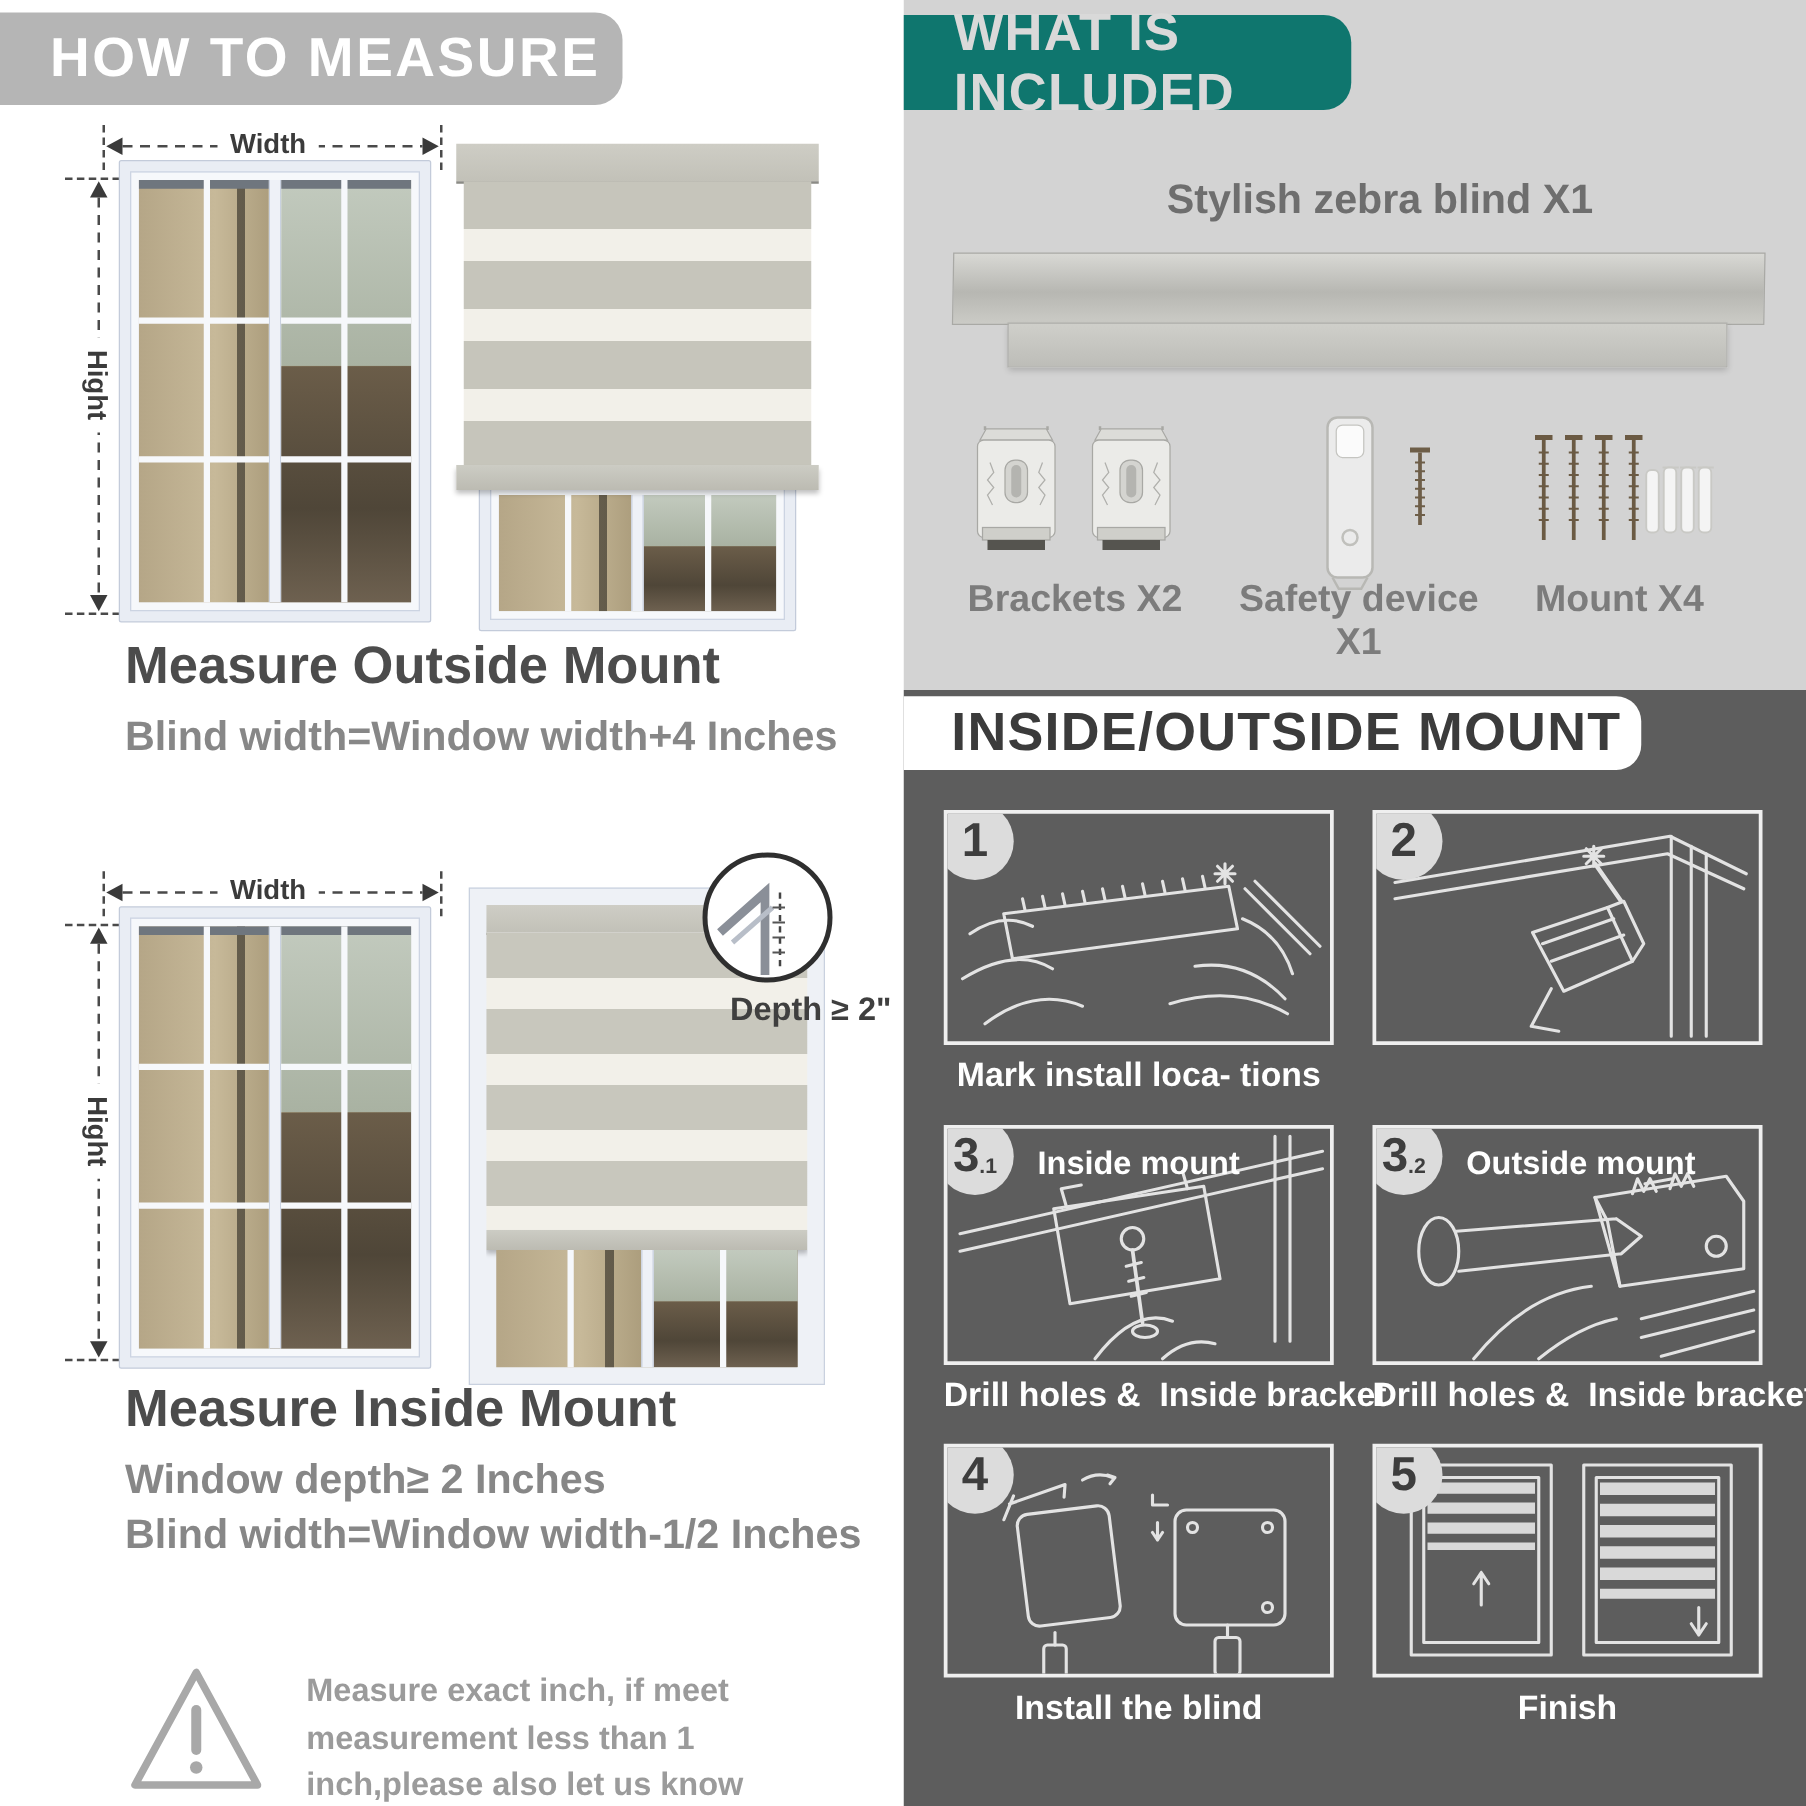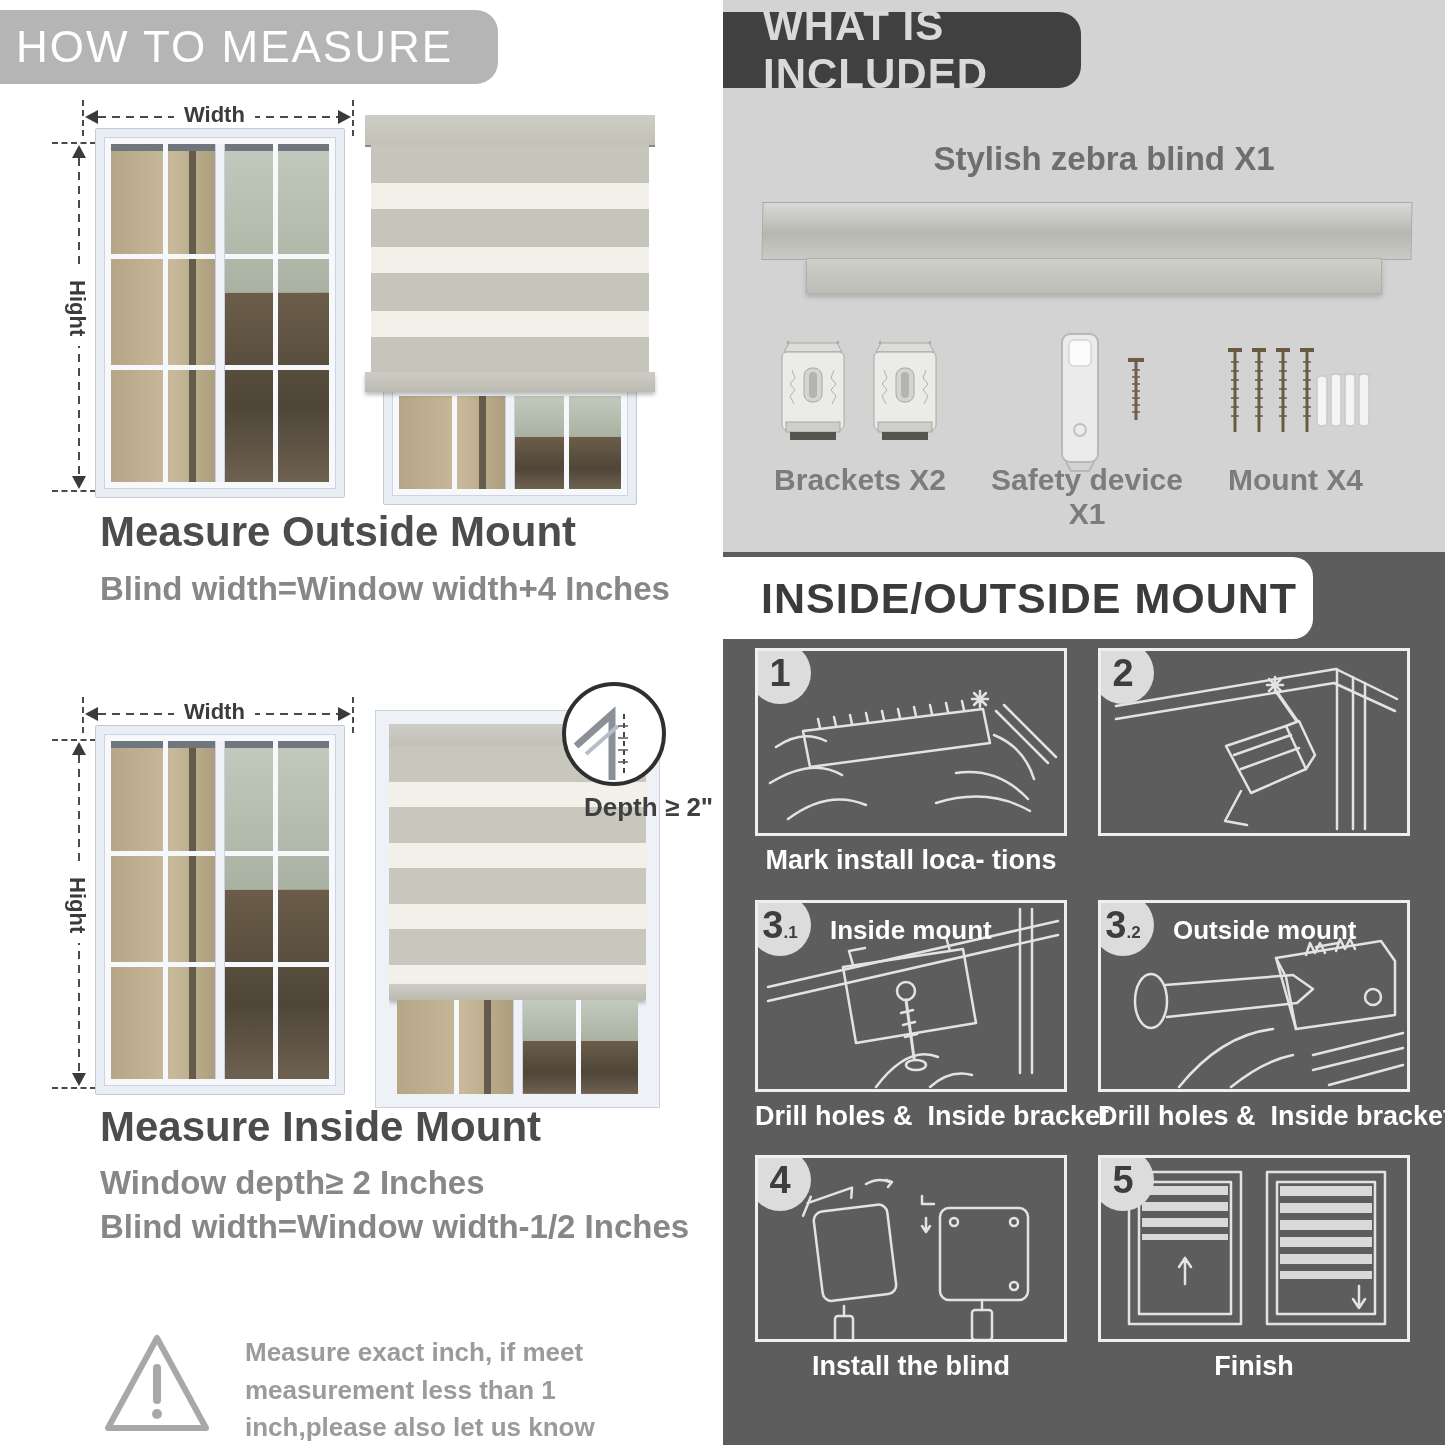"HOW TO MEASURE" .left-banner span { font-weight: normal -> bold; padding-left: 16px -> 40px }
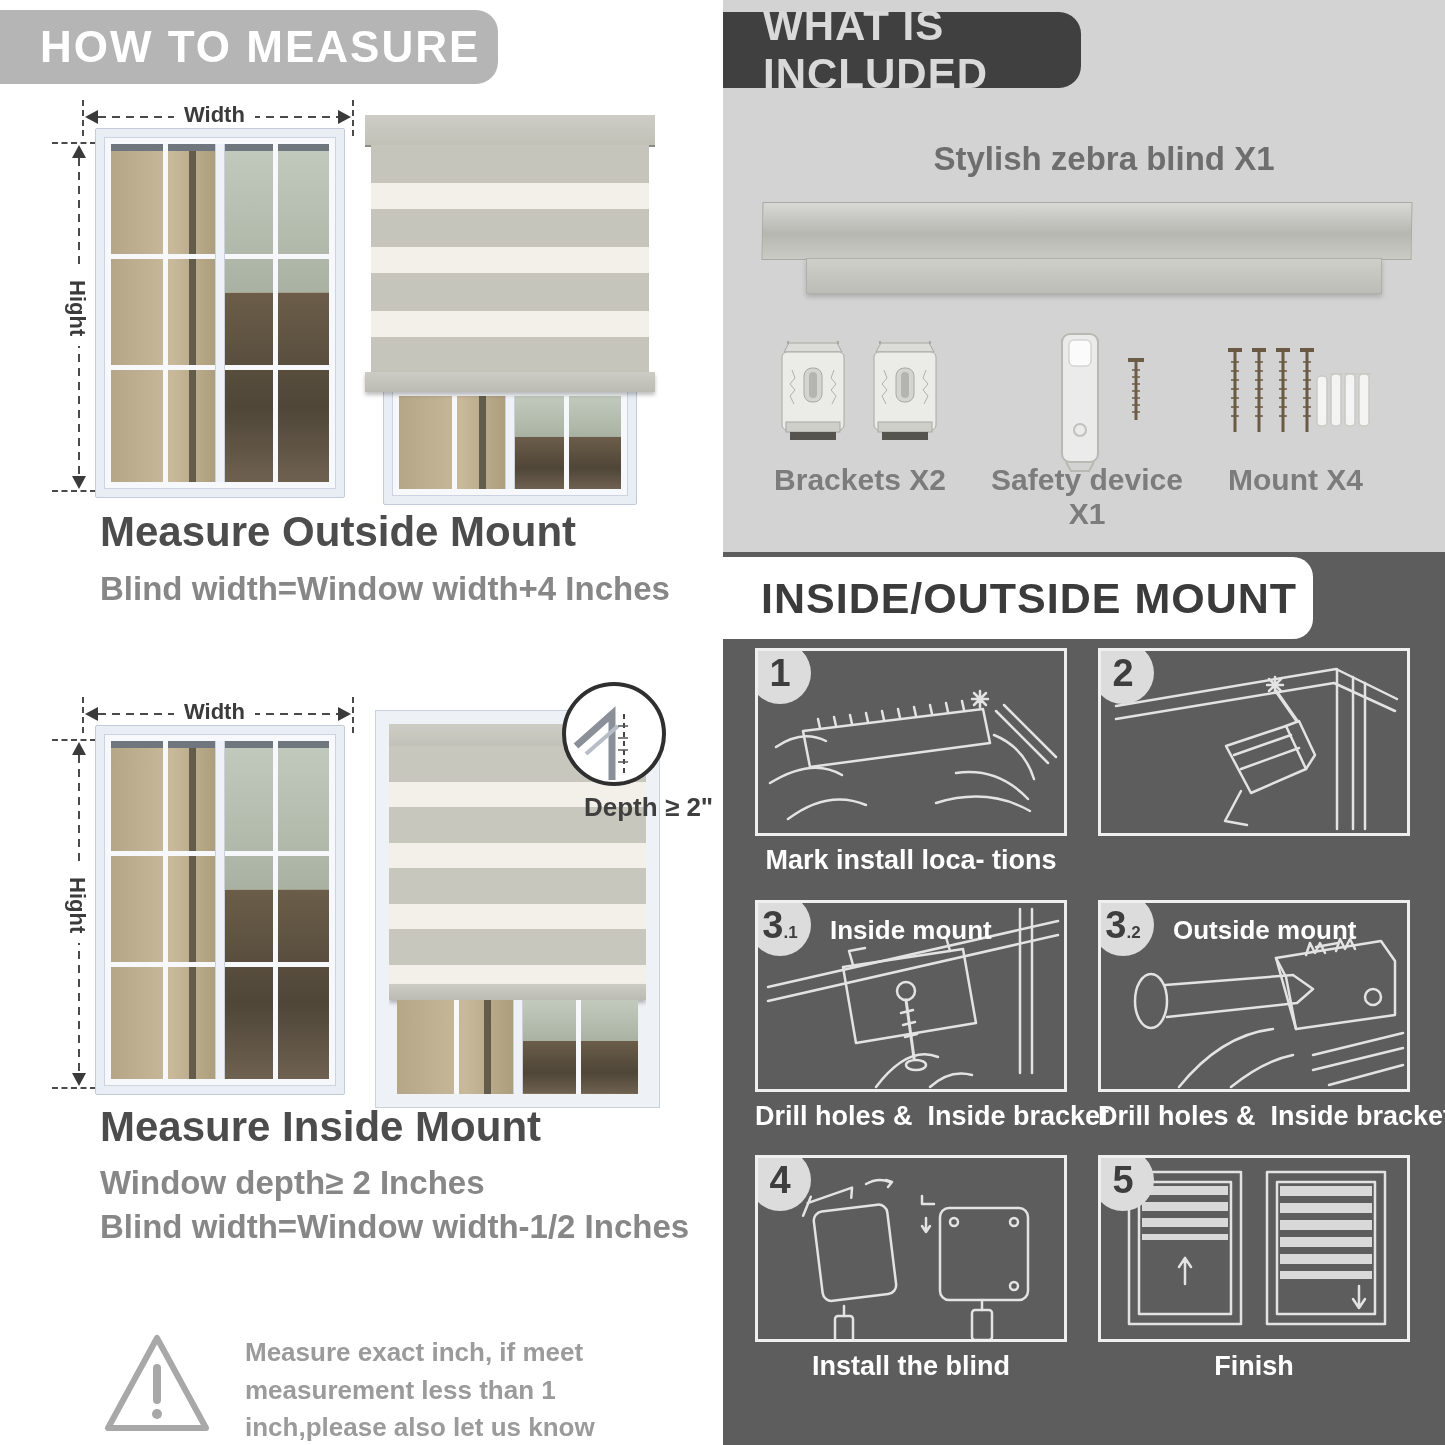"WHAT IS INCLUDED" .right-banner { background: #404040 -> #0f766e }
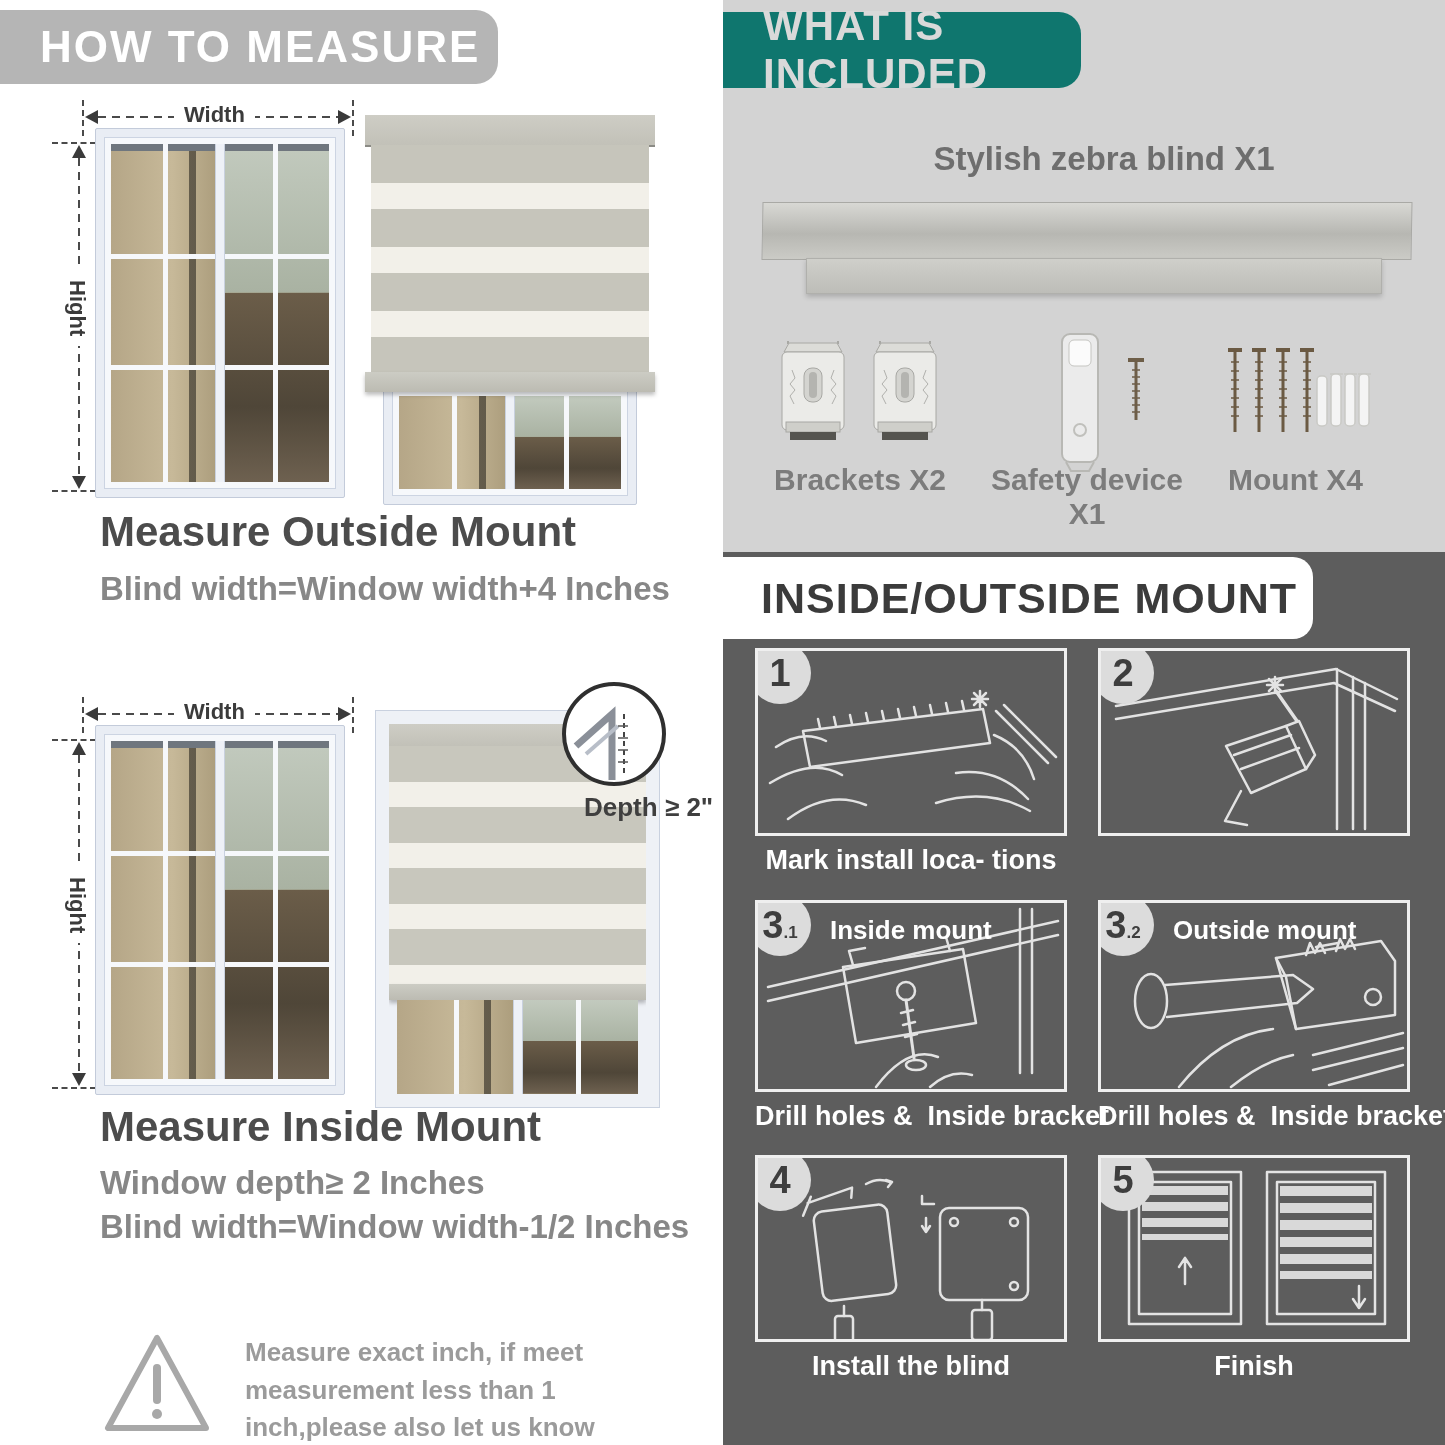"INSIDE/OUTSIDE MOUNT" .mount-banner { height: 82px -> 59px }
